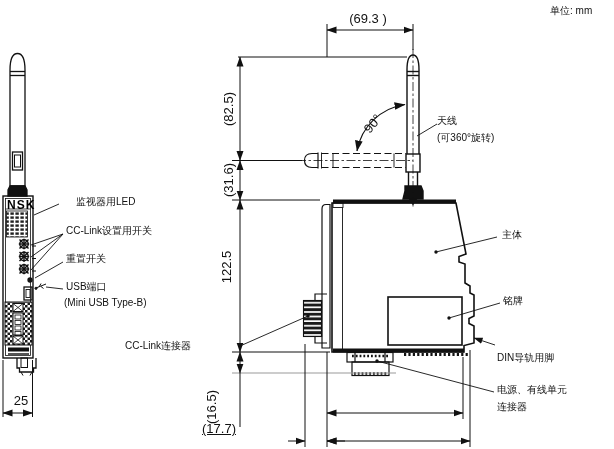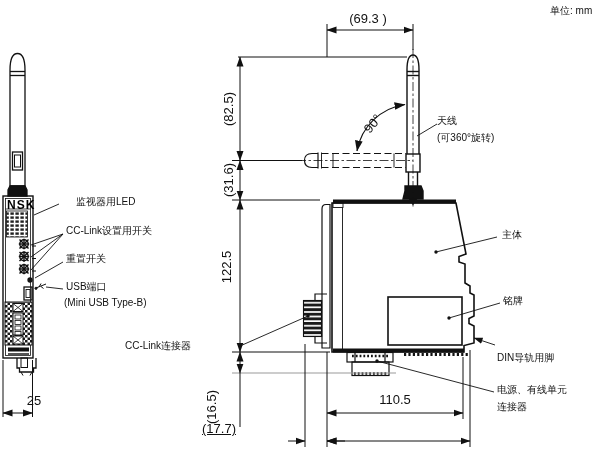"25" div.dim { left: 16px -> 3px }
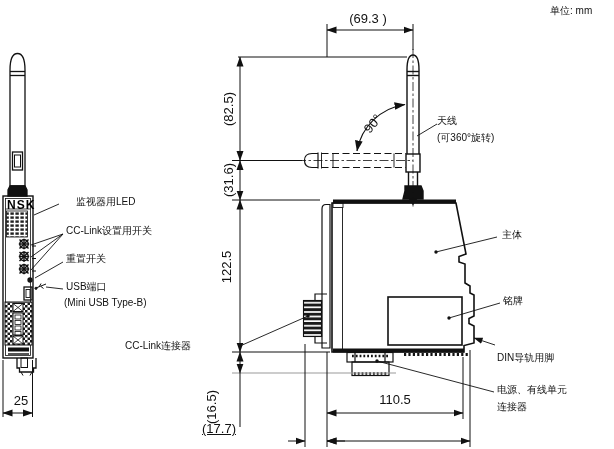"110.5" div.dim { html: <div>110.5</div> -> none }
